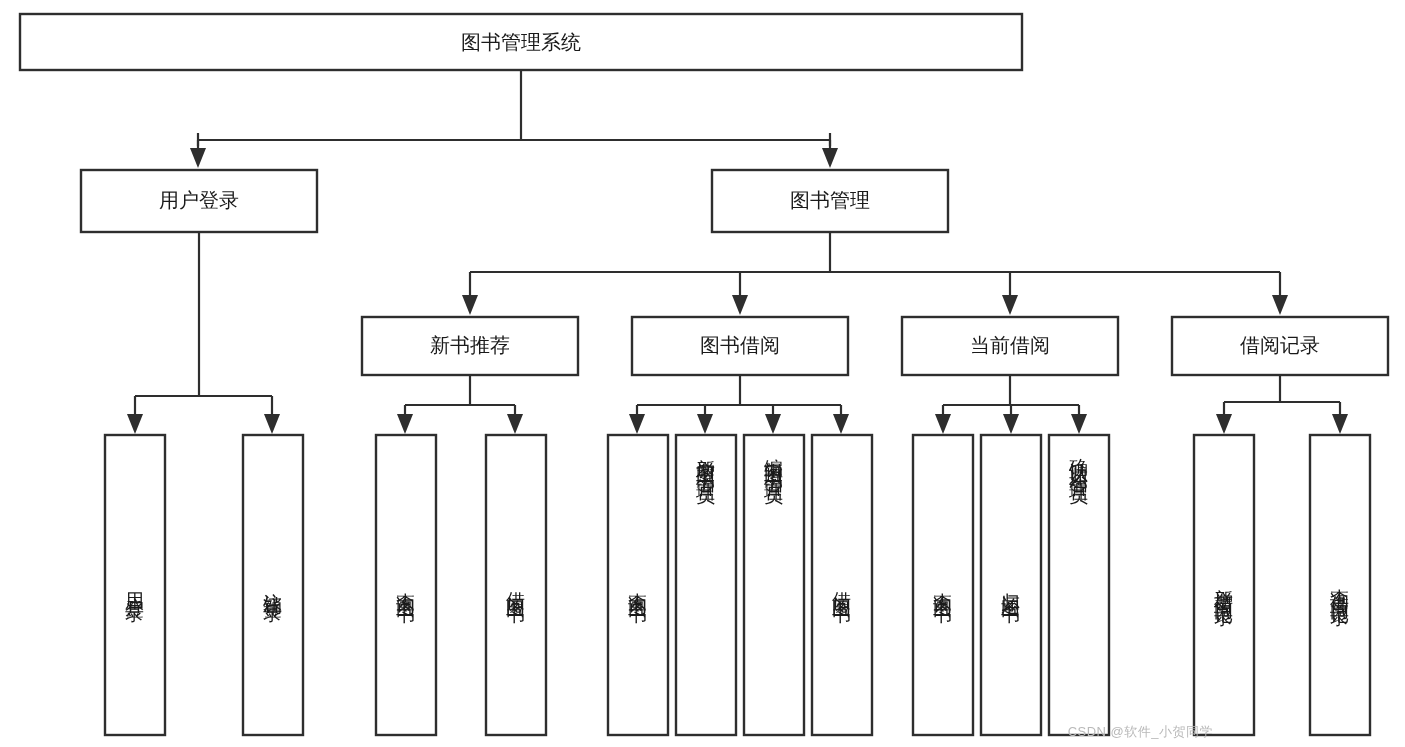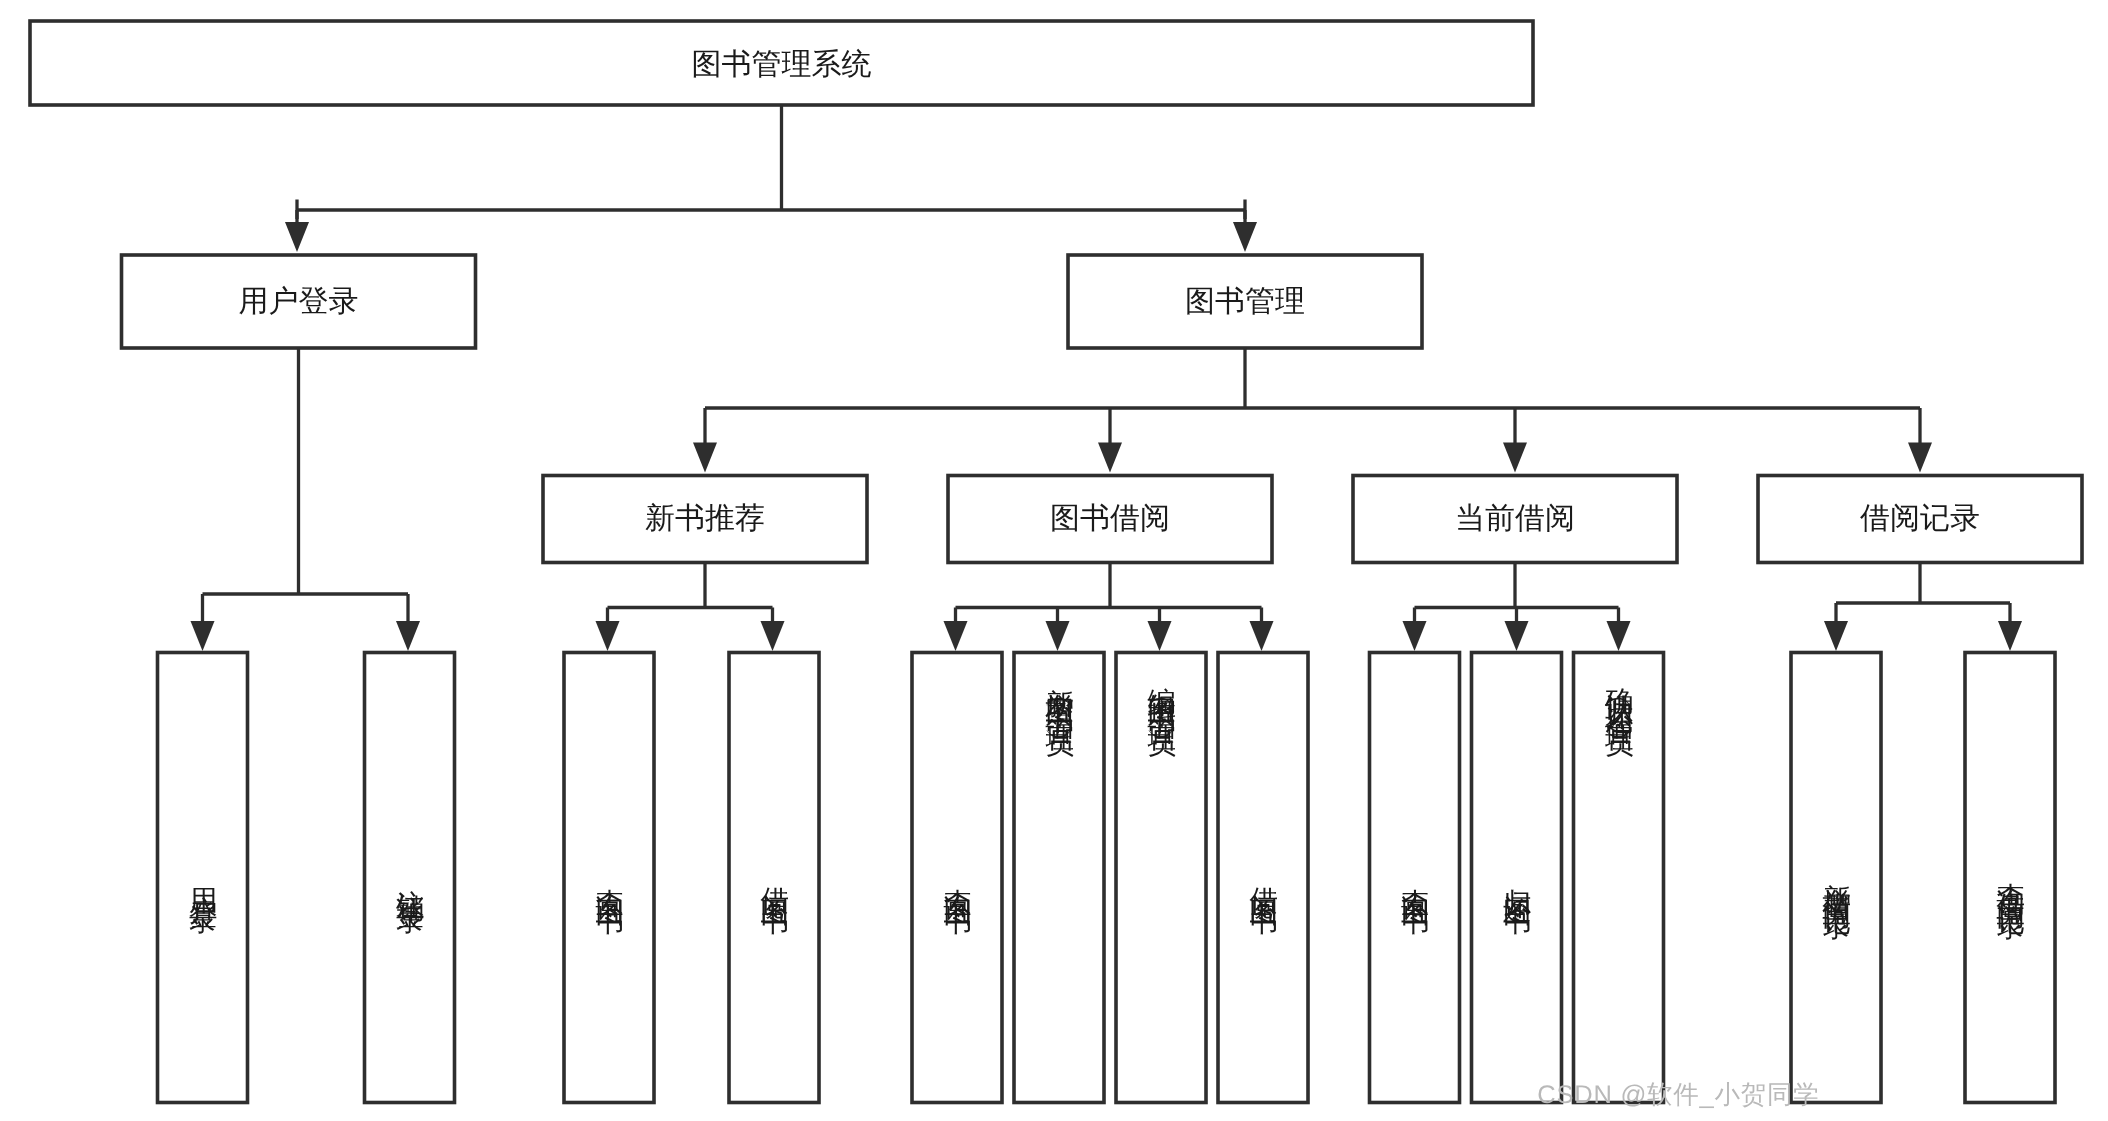"CSDN @软件_小贺同学" .watermark { font-size: 17px -> 13px }
